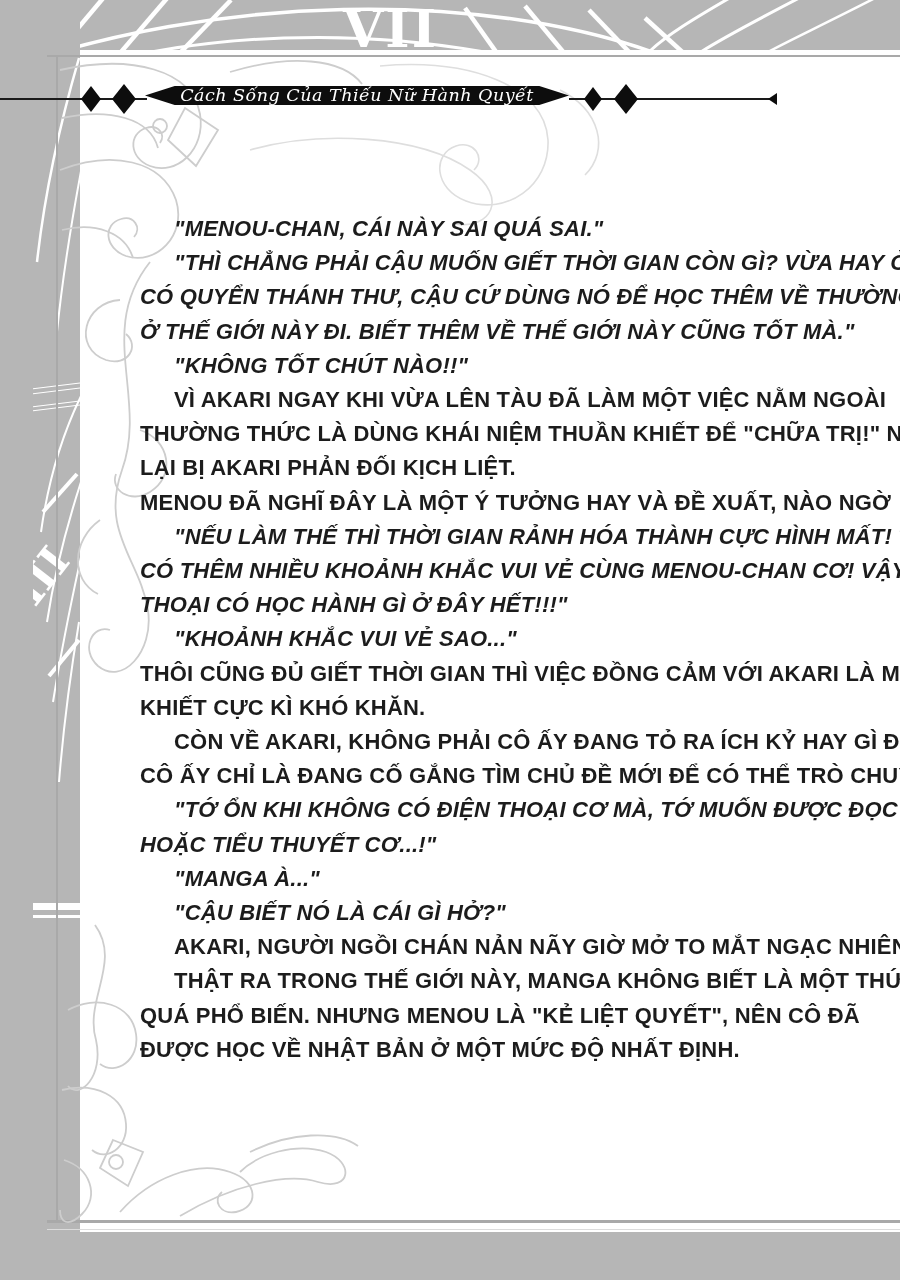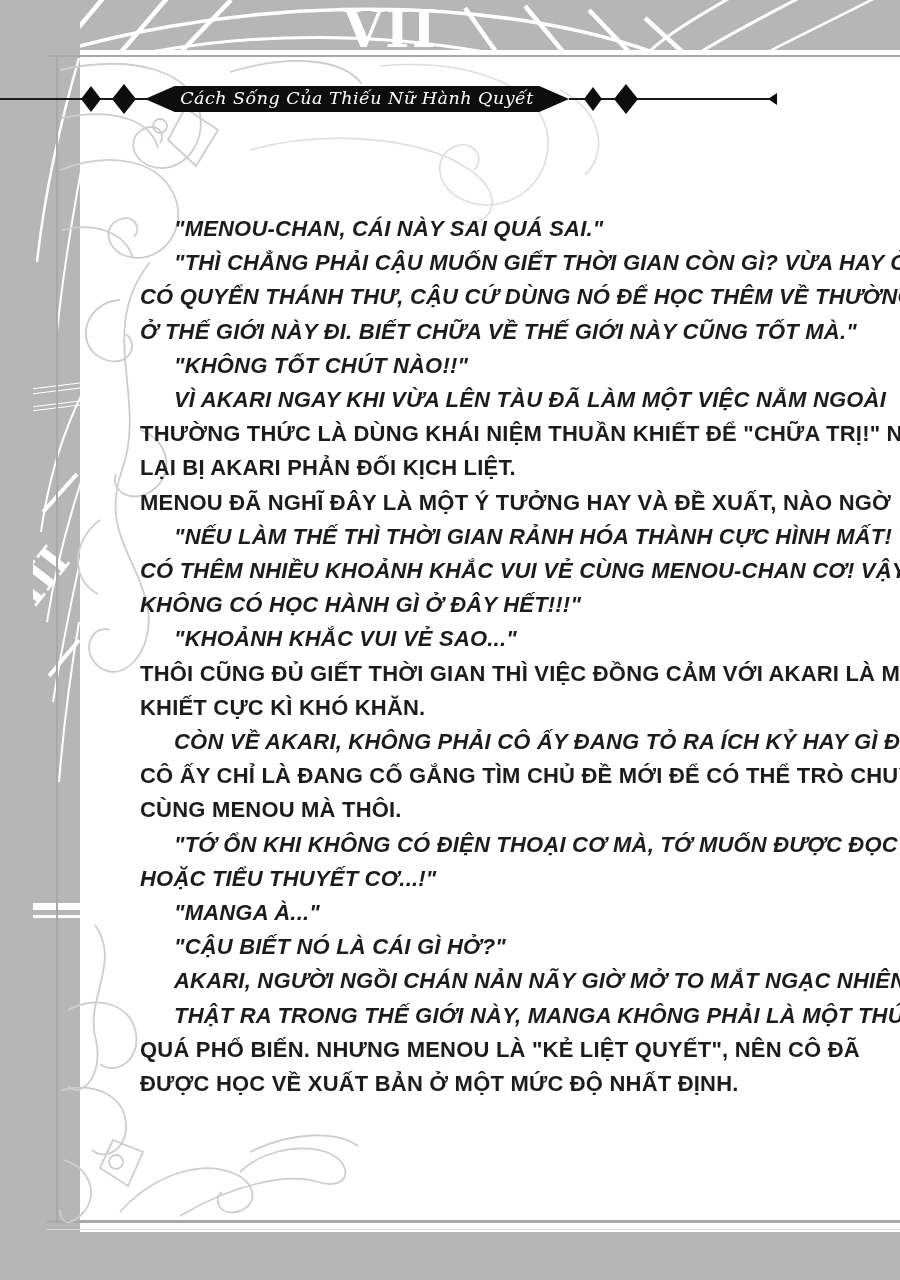"Cách Sống Của Thiếu Nữ" #banner-body { height: 26px -> 19px }
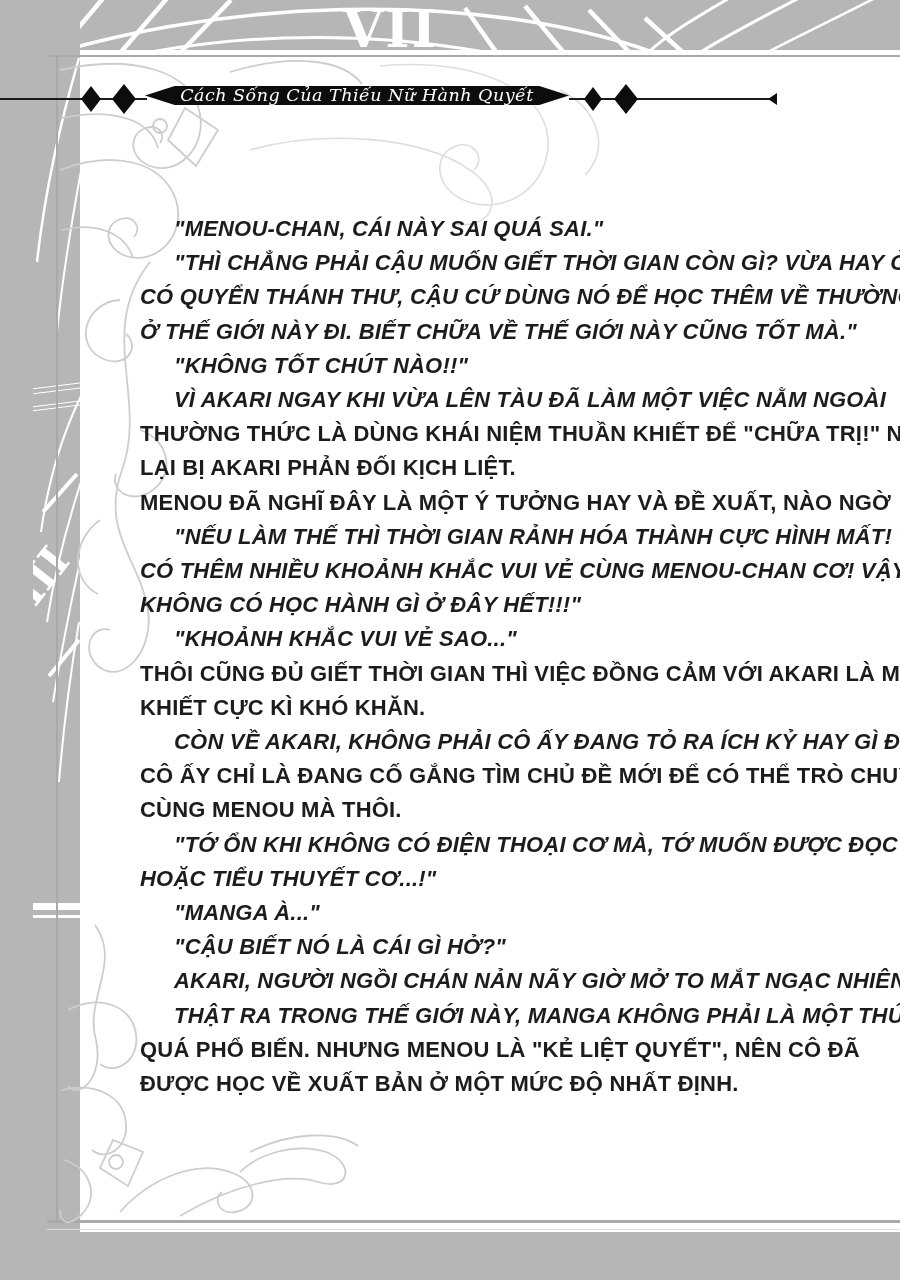"Ở THẾ GIỚI NÀY ĐI." div.line { text: CHỮA -> THÊM }
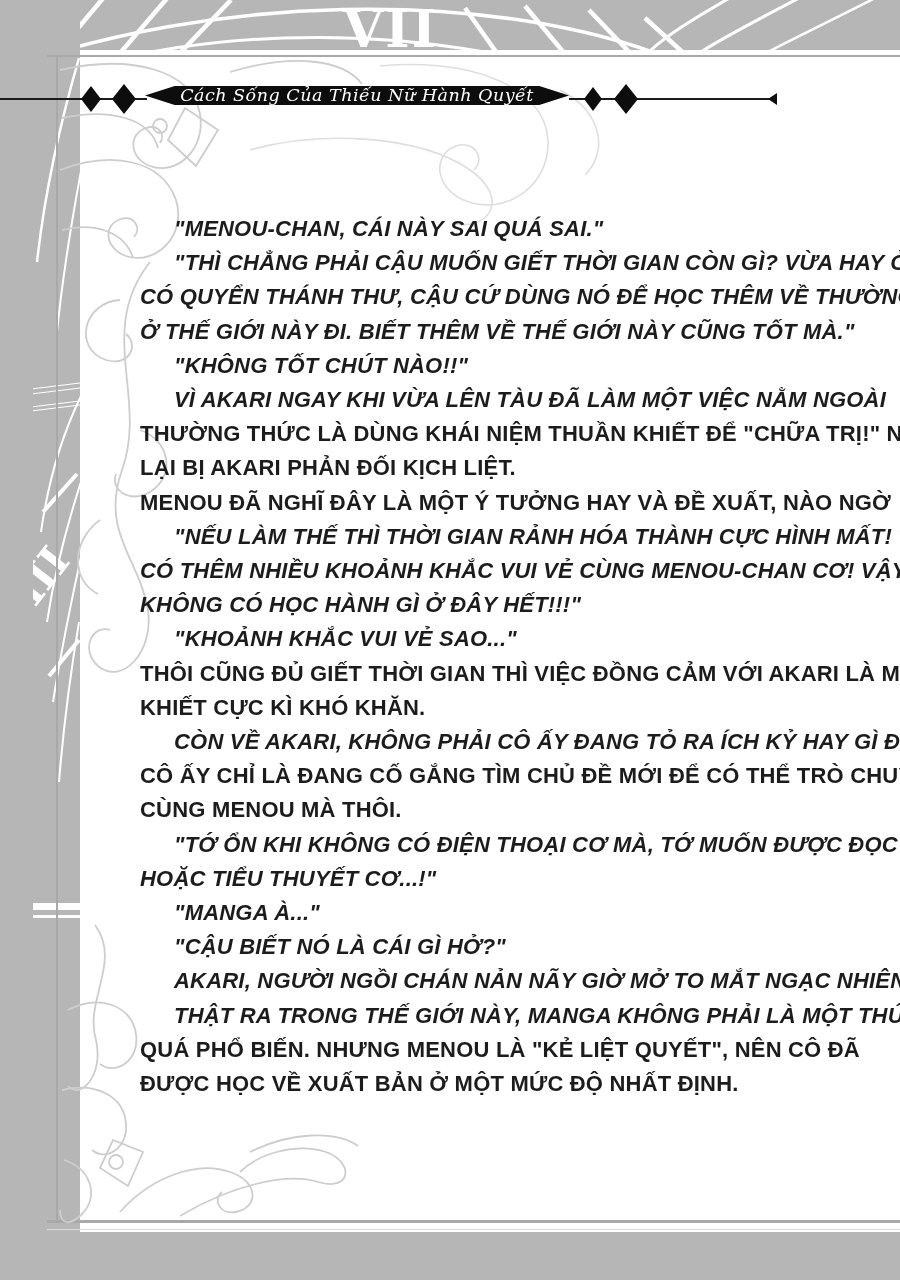"VÌ AKARI NGAY KHI VỪA" .line.first { font-style: italic -> none }
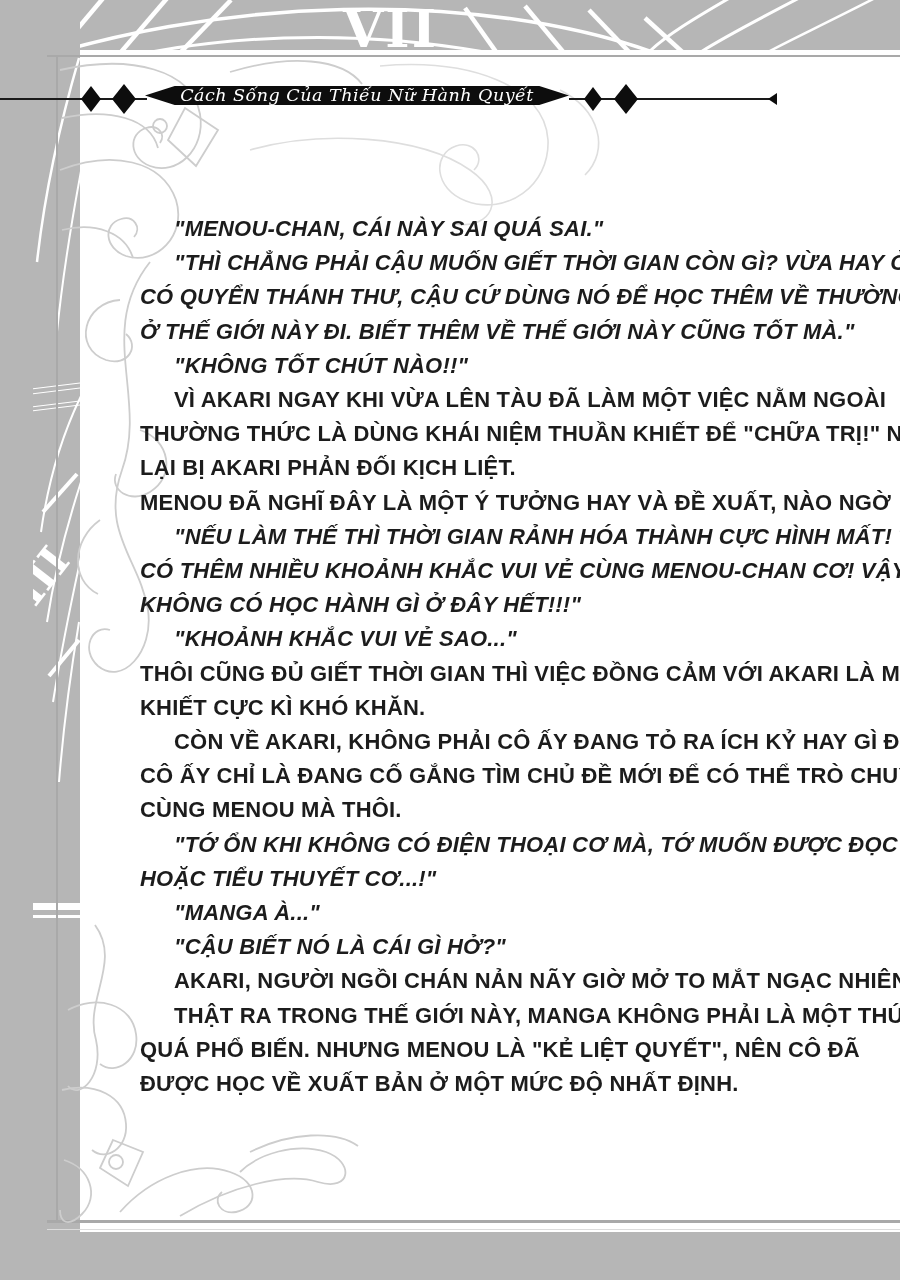"KHÔNG CÓ HỌC HÀNH GÌ" div.line { text: KHÔNG -> THOẠI }
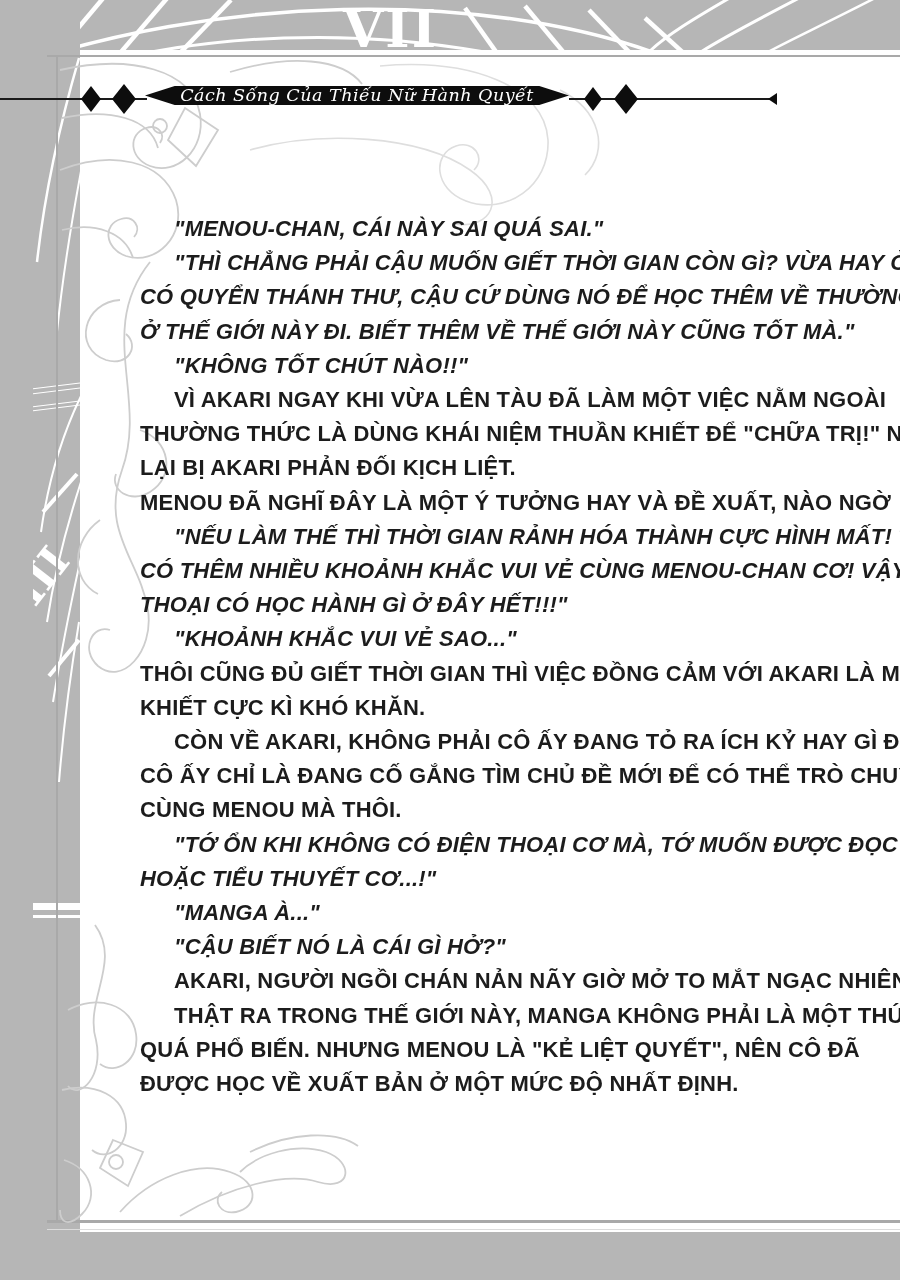"CÙNG MENOU MÀ THÔI." div.line { html: <div>CÙNG MENOU MÀ THÔI.</div> -> none }
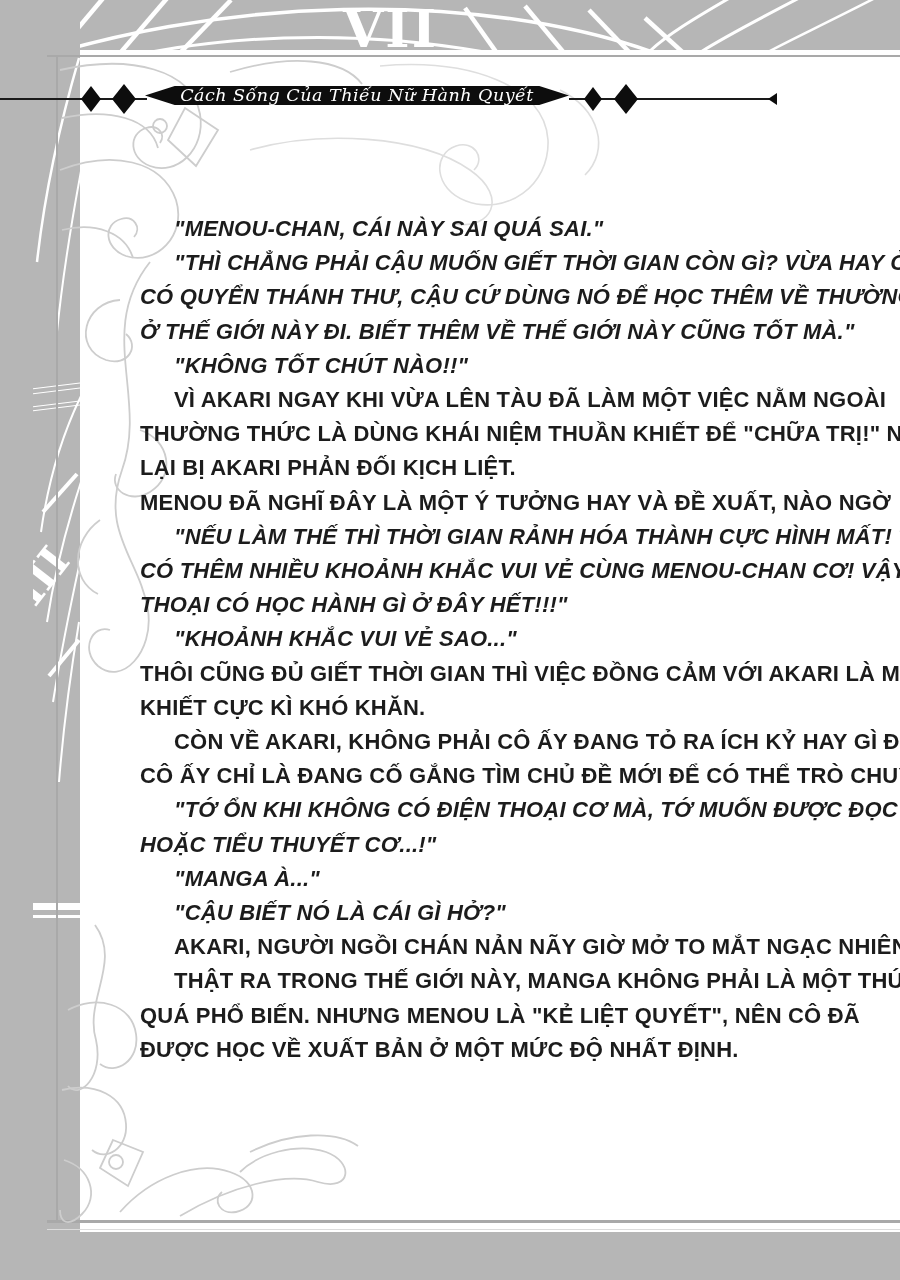"THẬT RA TRONG THẾ GIỚI" div.line { text: PHẢI -> BIẾT }
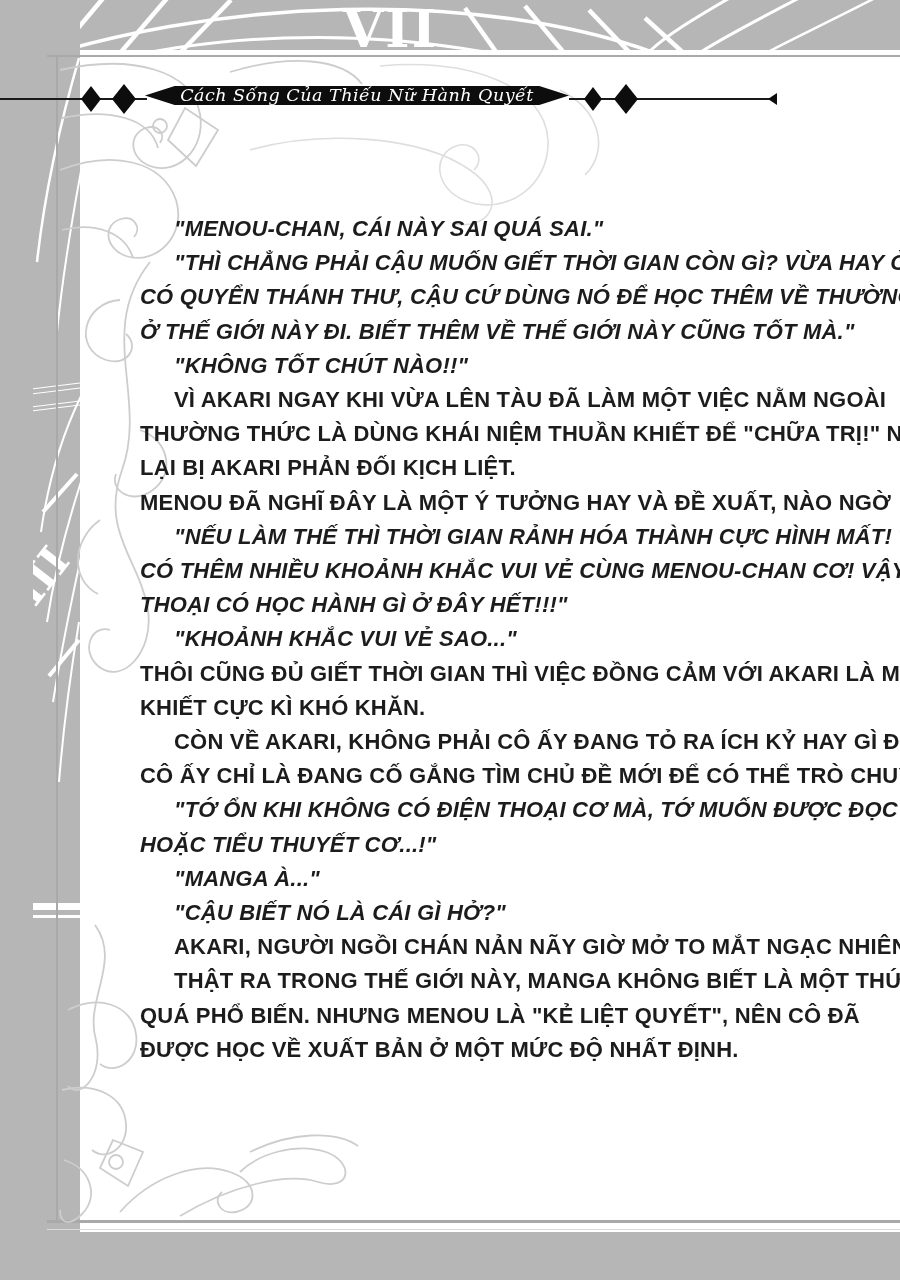"ĐƯỢC HỌC VỀ XUẤT BẢN" div.line { text: XUẤT -> NHẬT }
